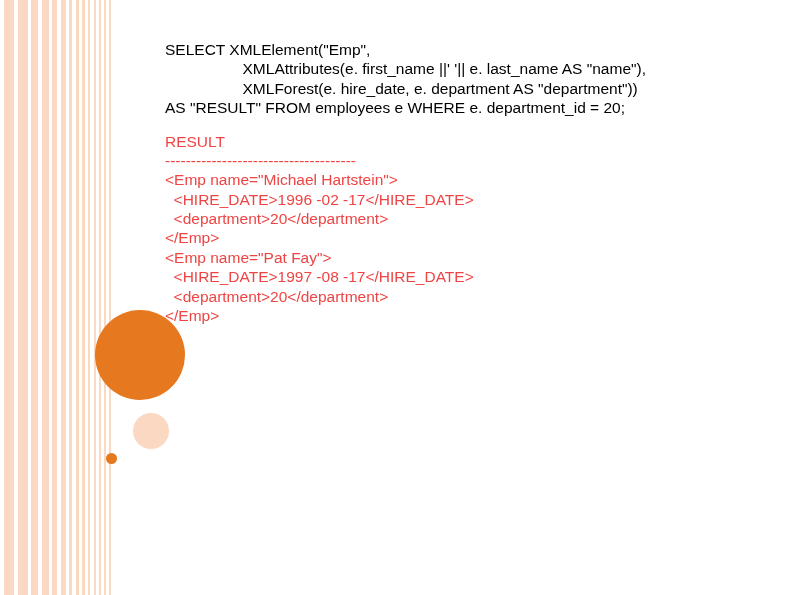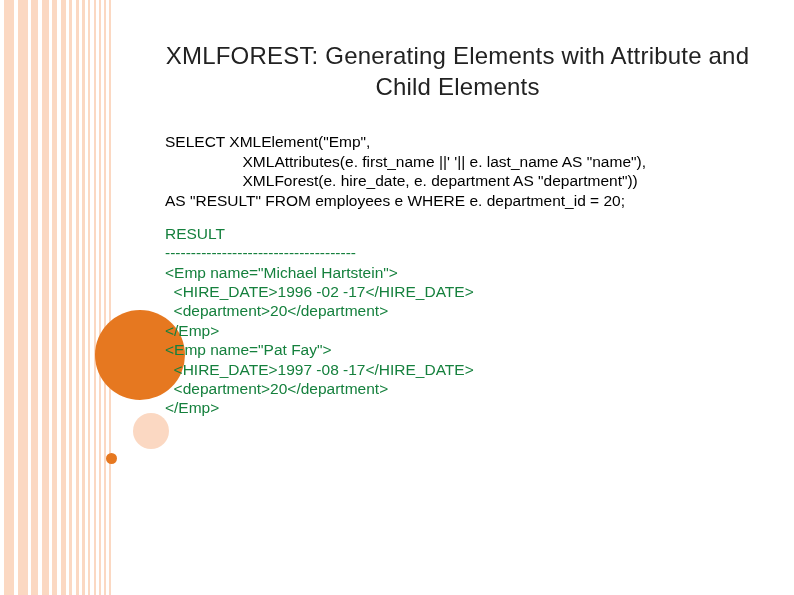"XMLFOREST: Generating Elements with" h1.title { html: <h1>XMLFOREST: Generating Elements with Attribute and Child Elements</h1> -> none }
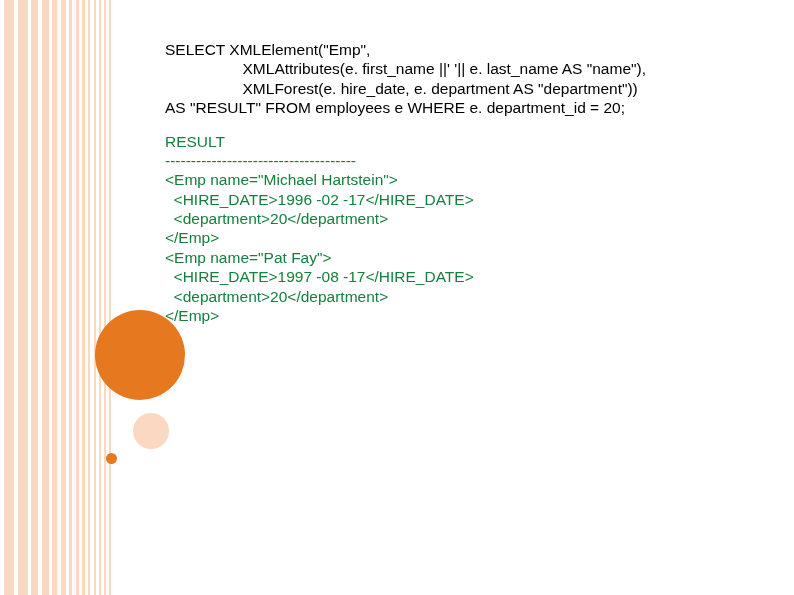"RESULT" .result { color: #15803d -> #ef4444 }
